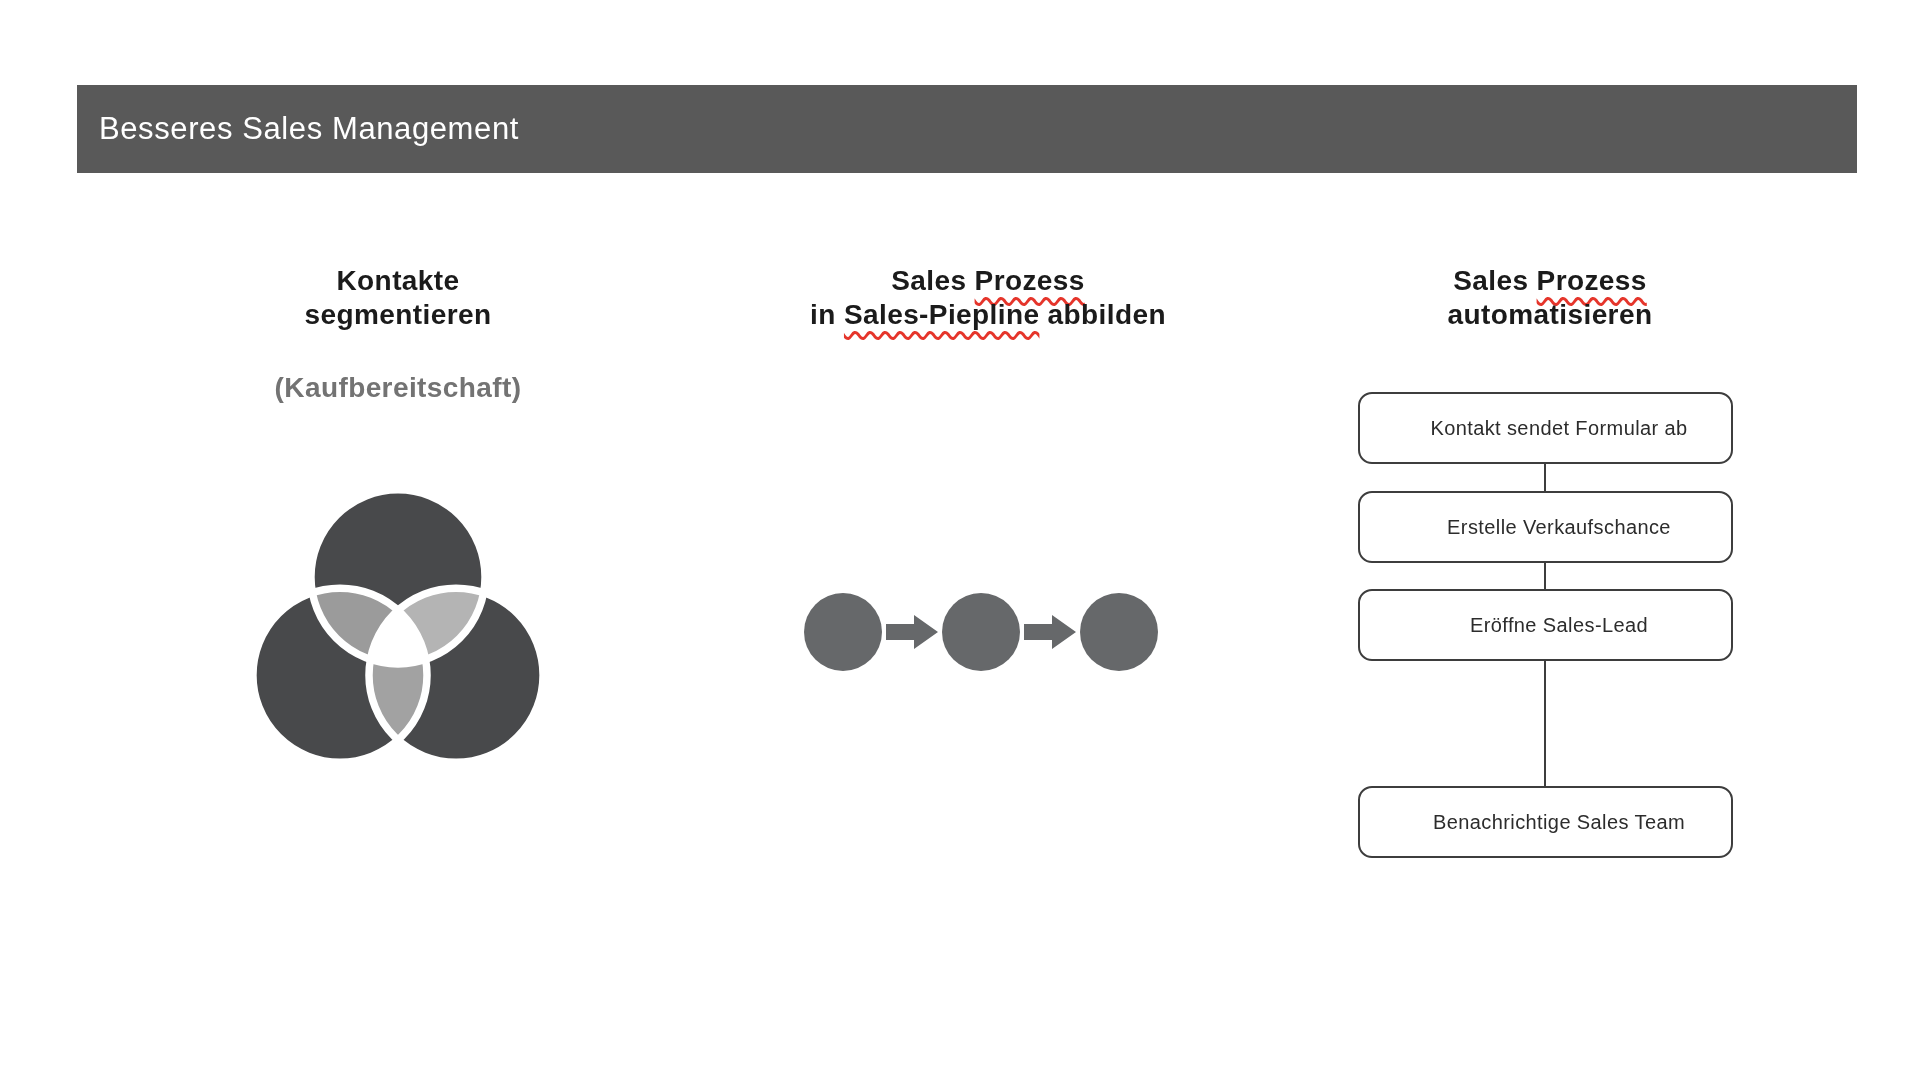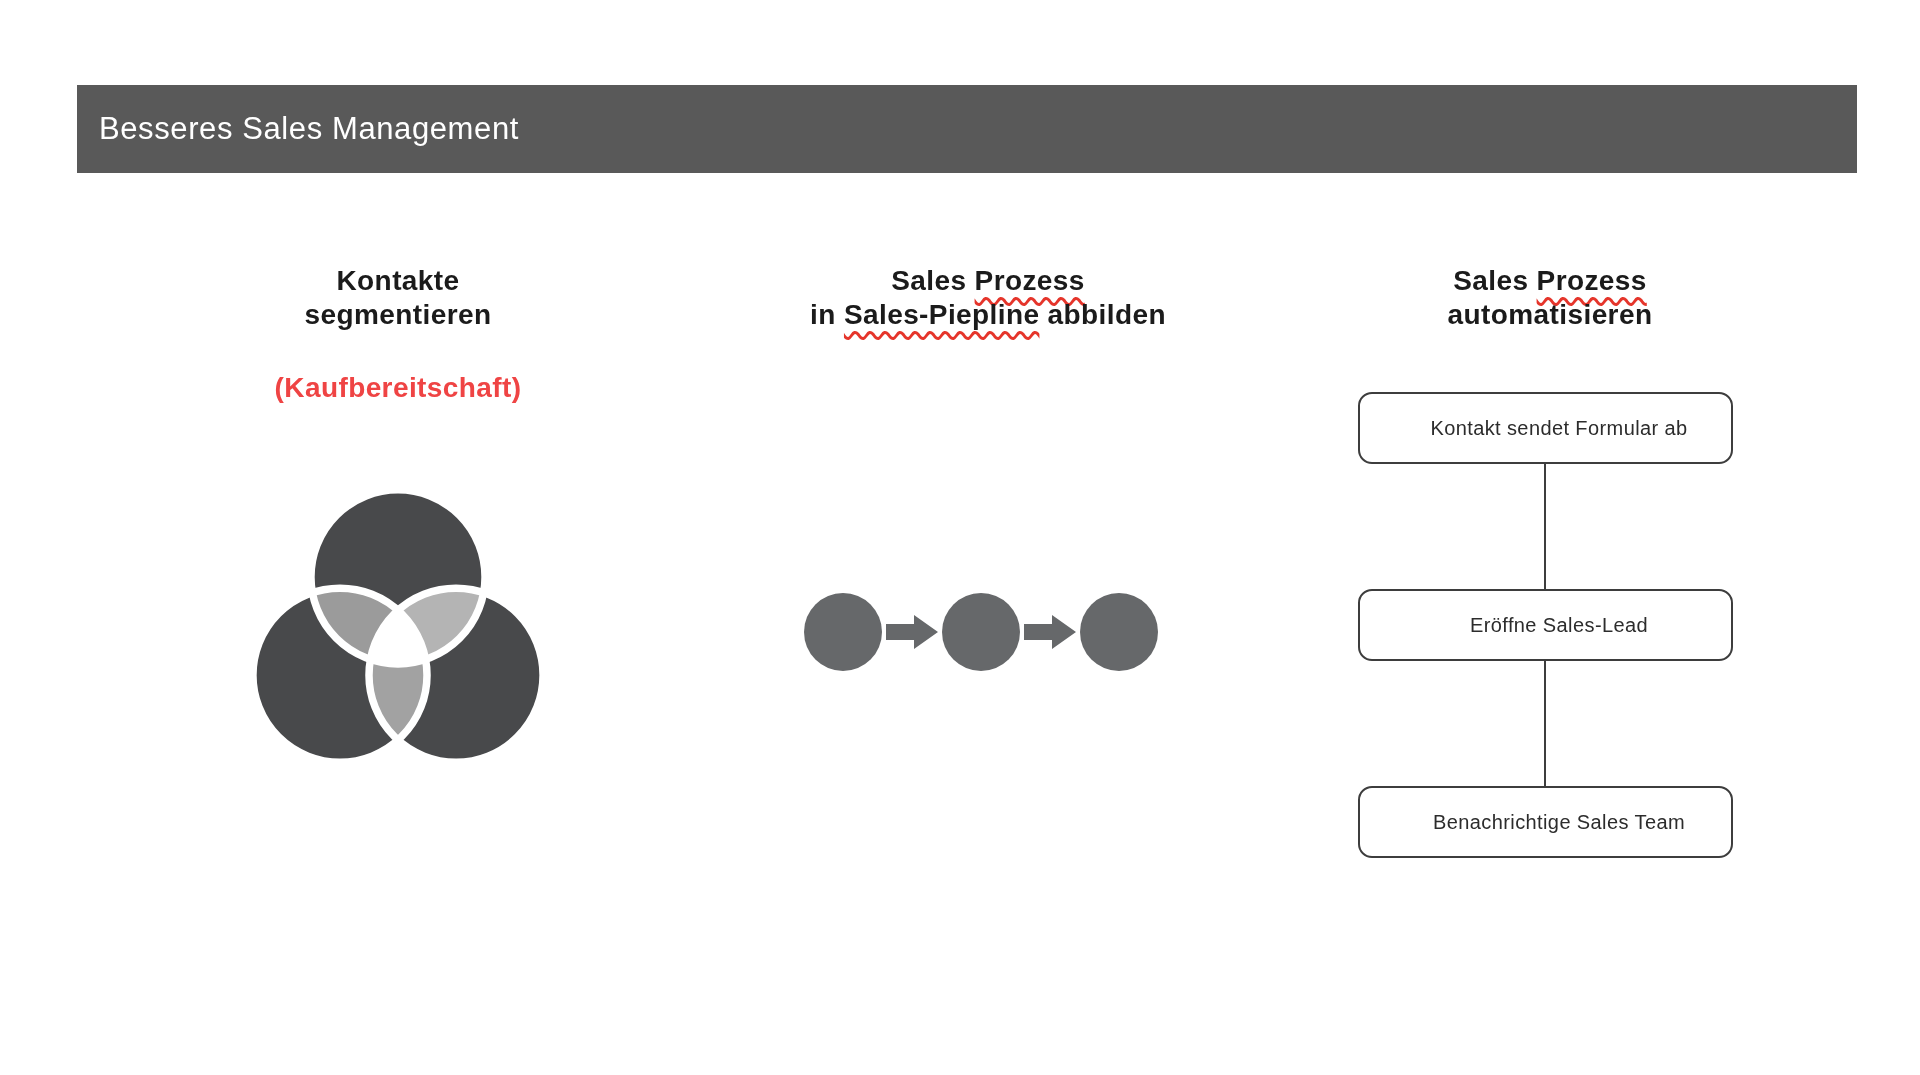"(Kaufbereitschaft)" .subtitle { color: #ef4444 -> #737373 }
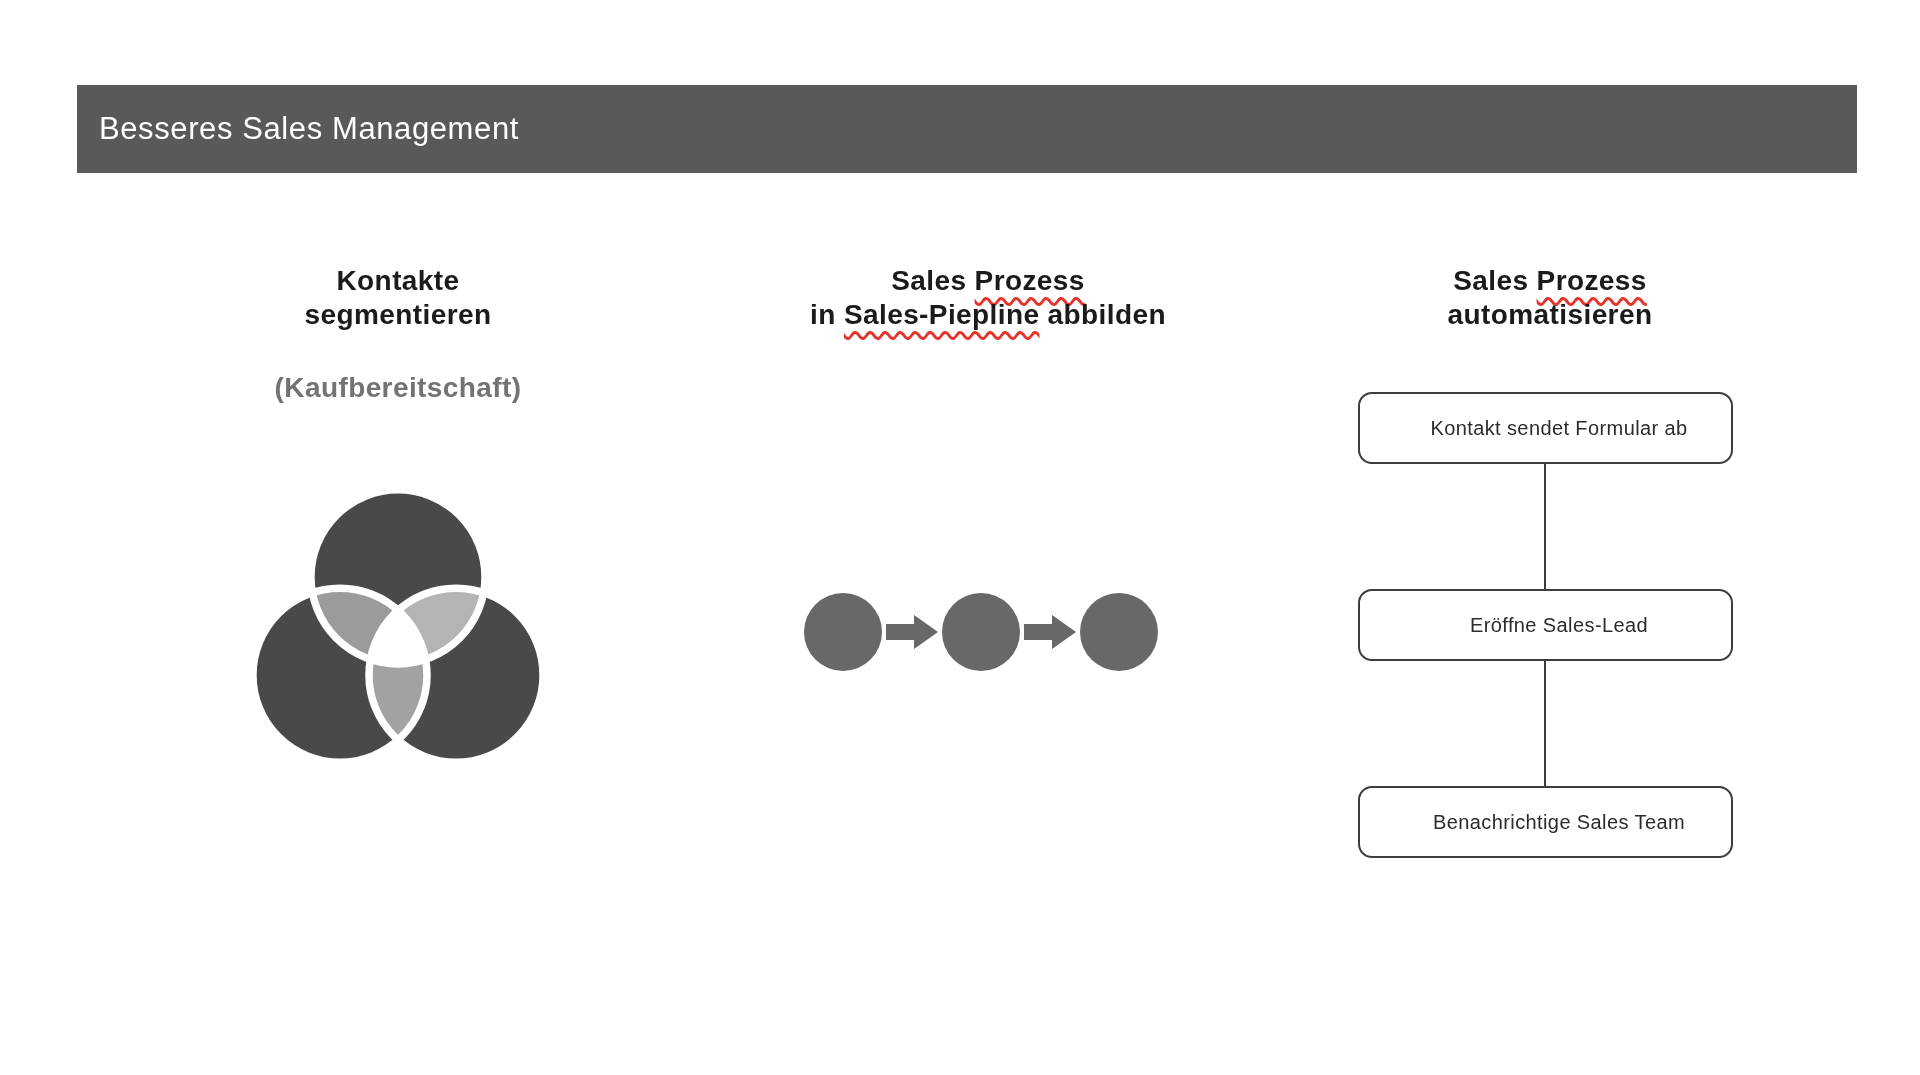"Erstelle Verkaufschance" div.flow-box { html: none -> <div> <span>Erstelle Verkaufschance</span> </div> }
